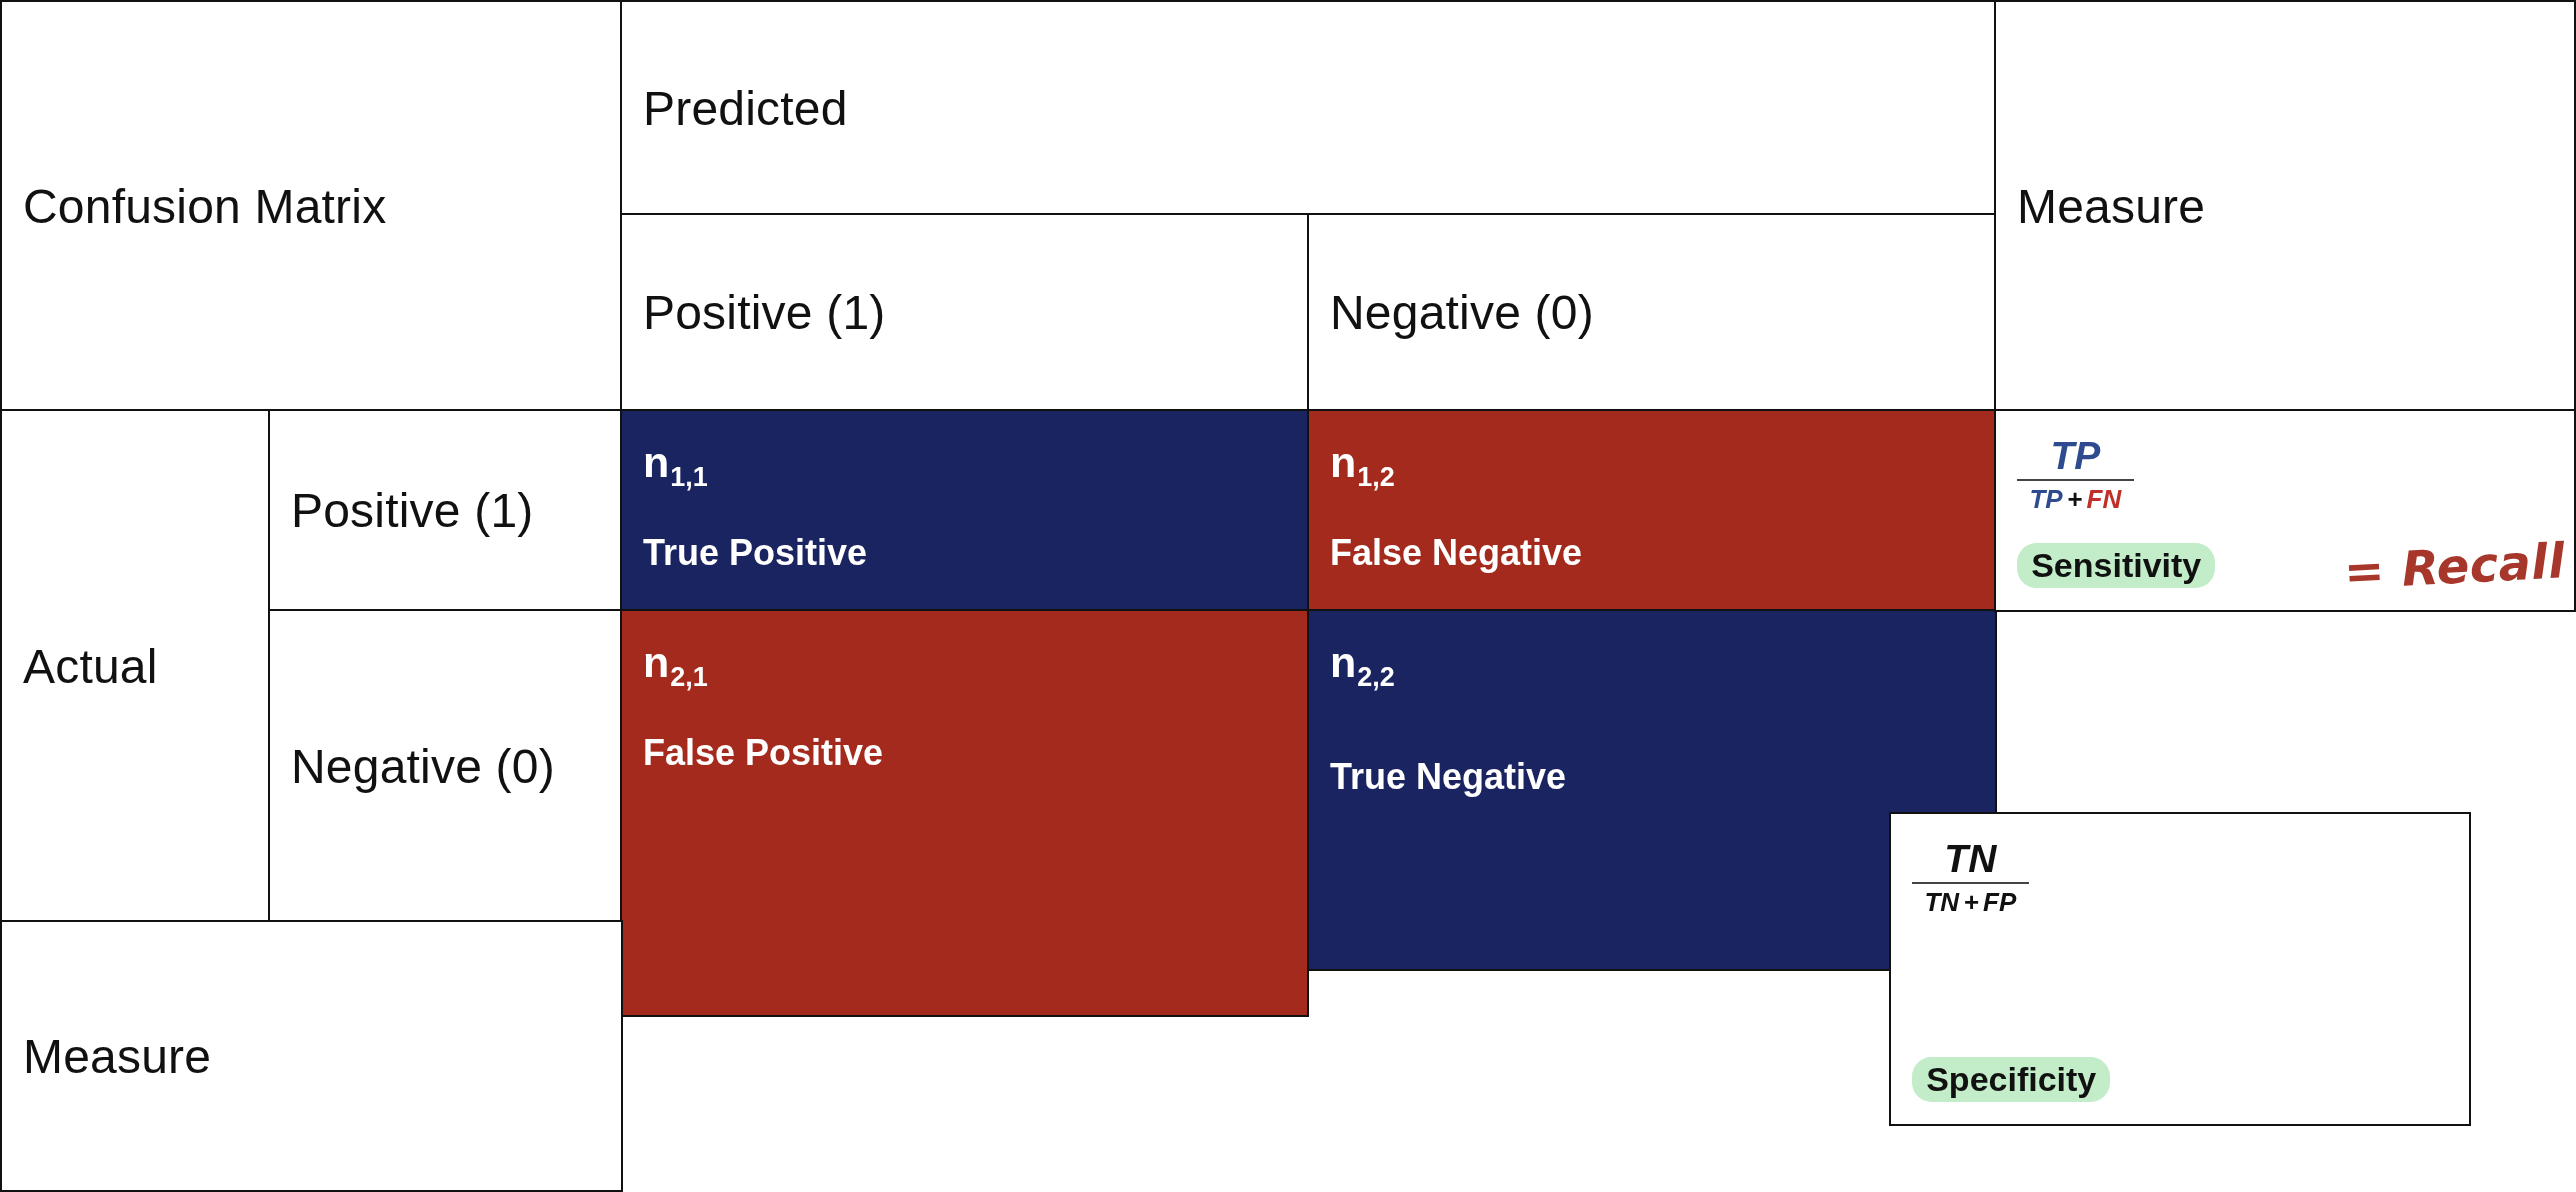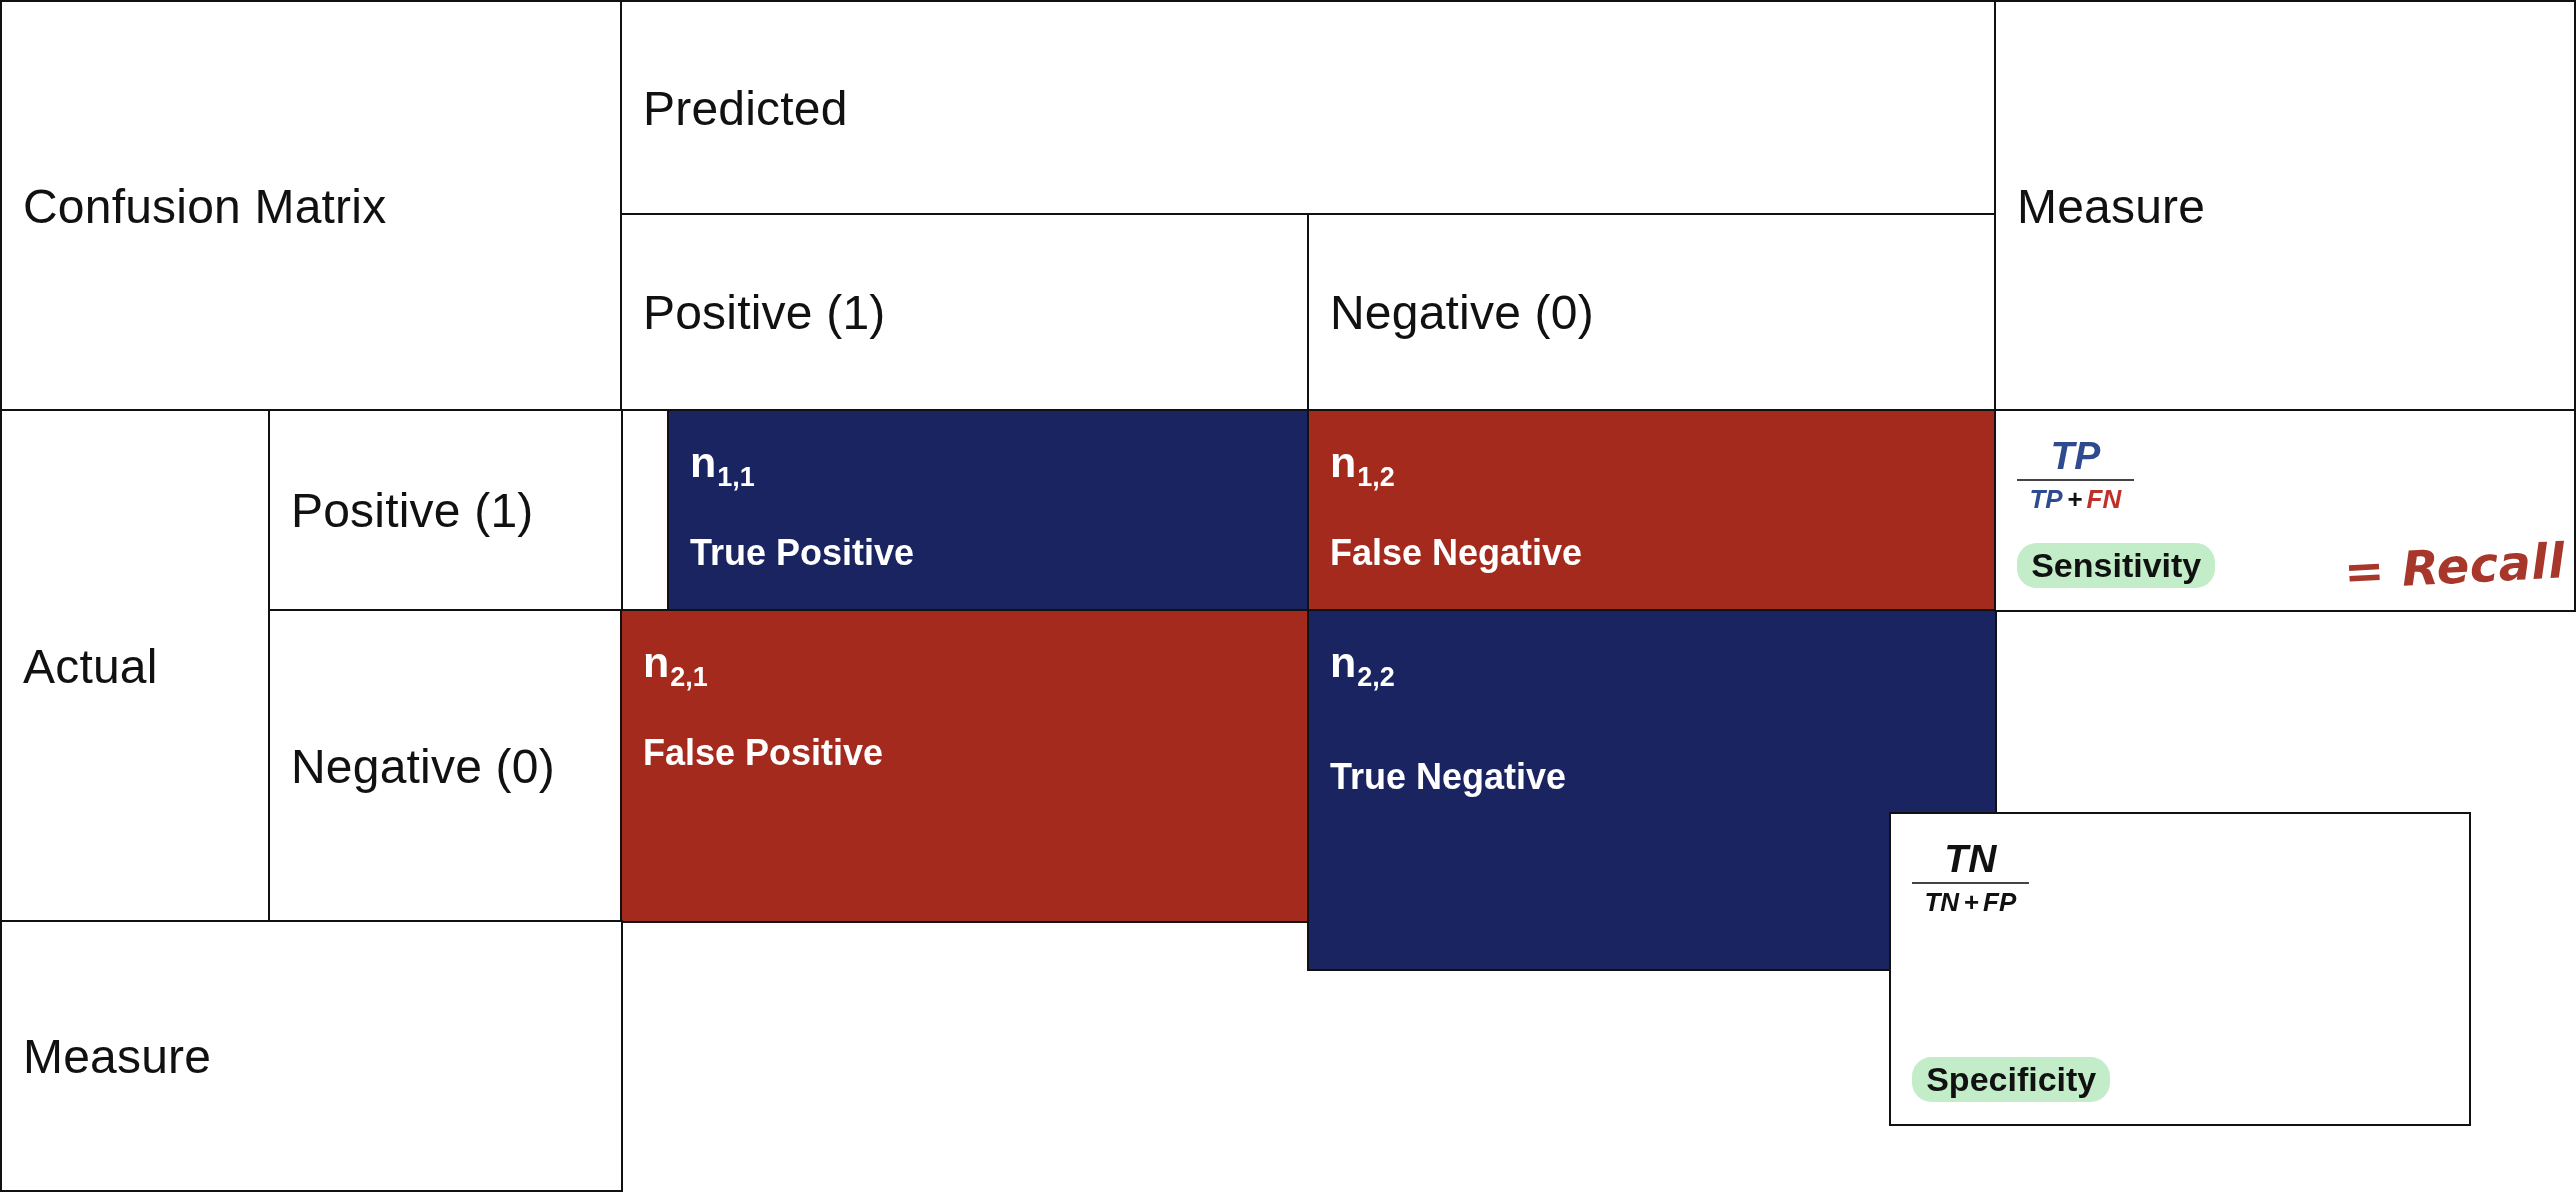"n1,1" div.cell { margin-left: 47px -> none }
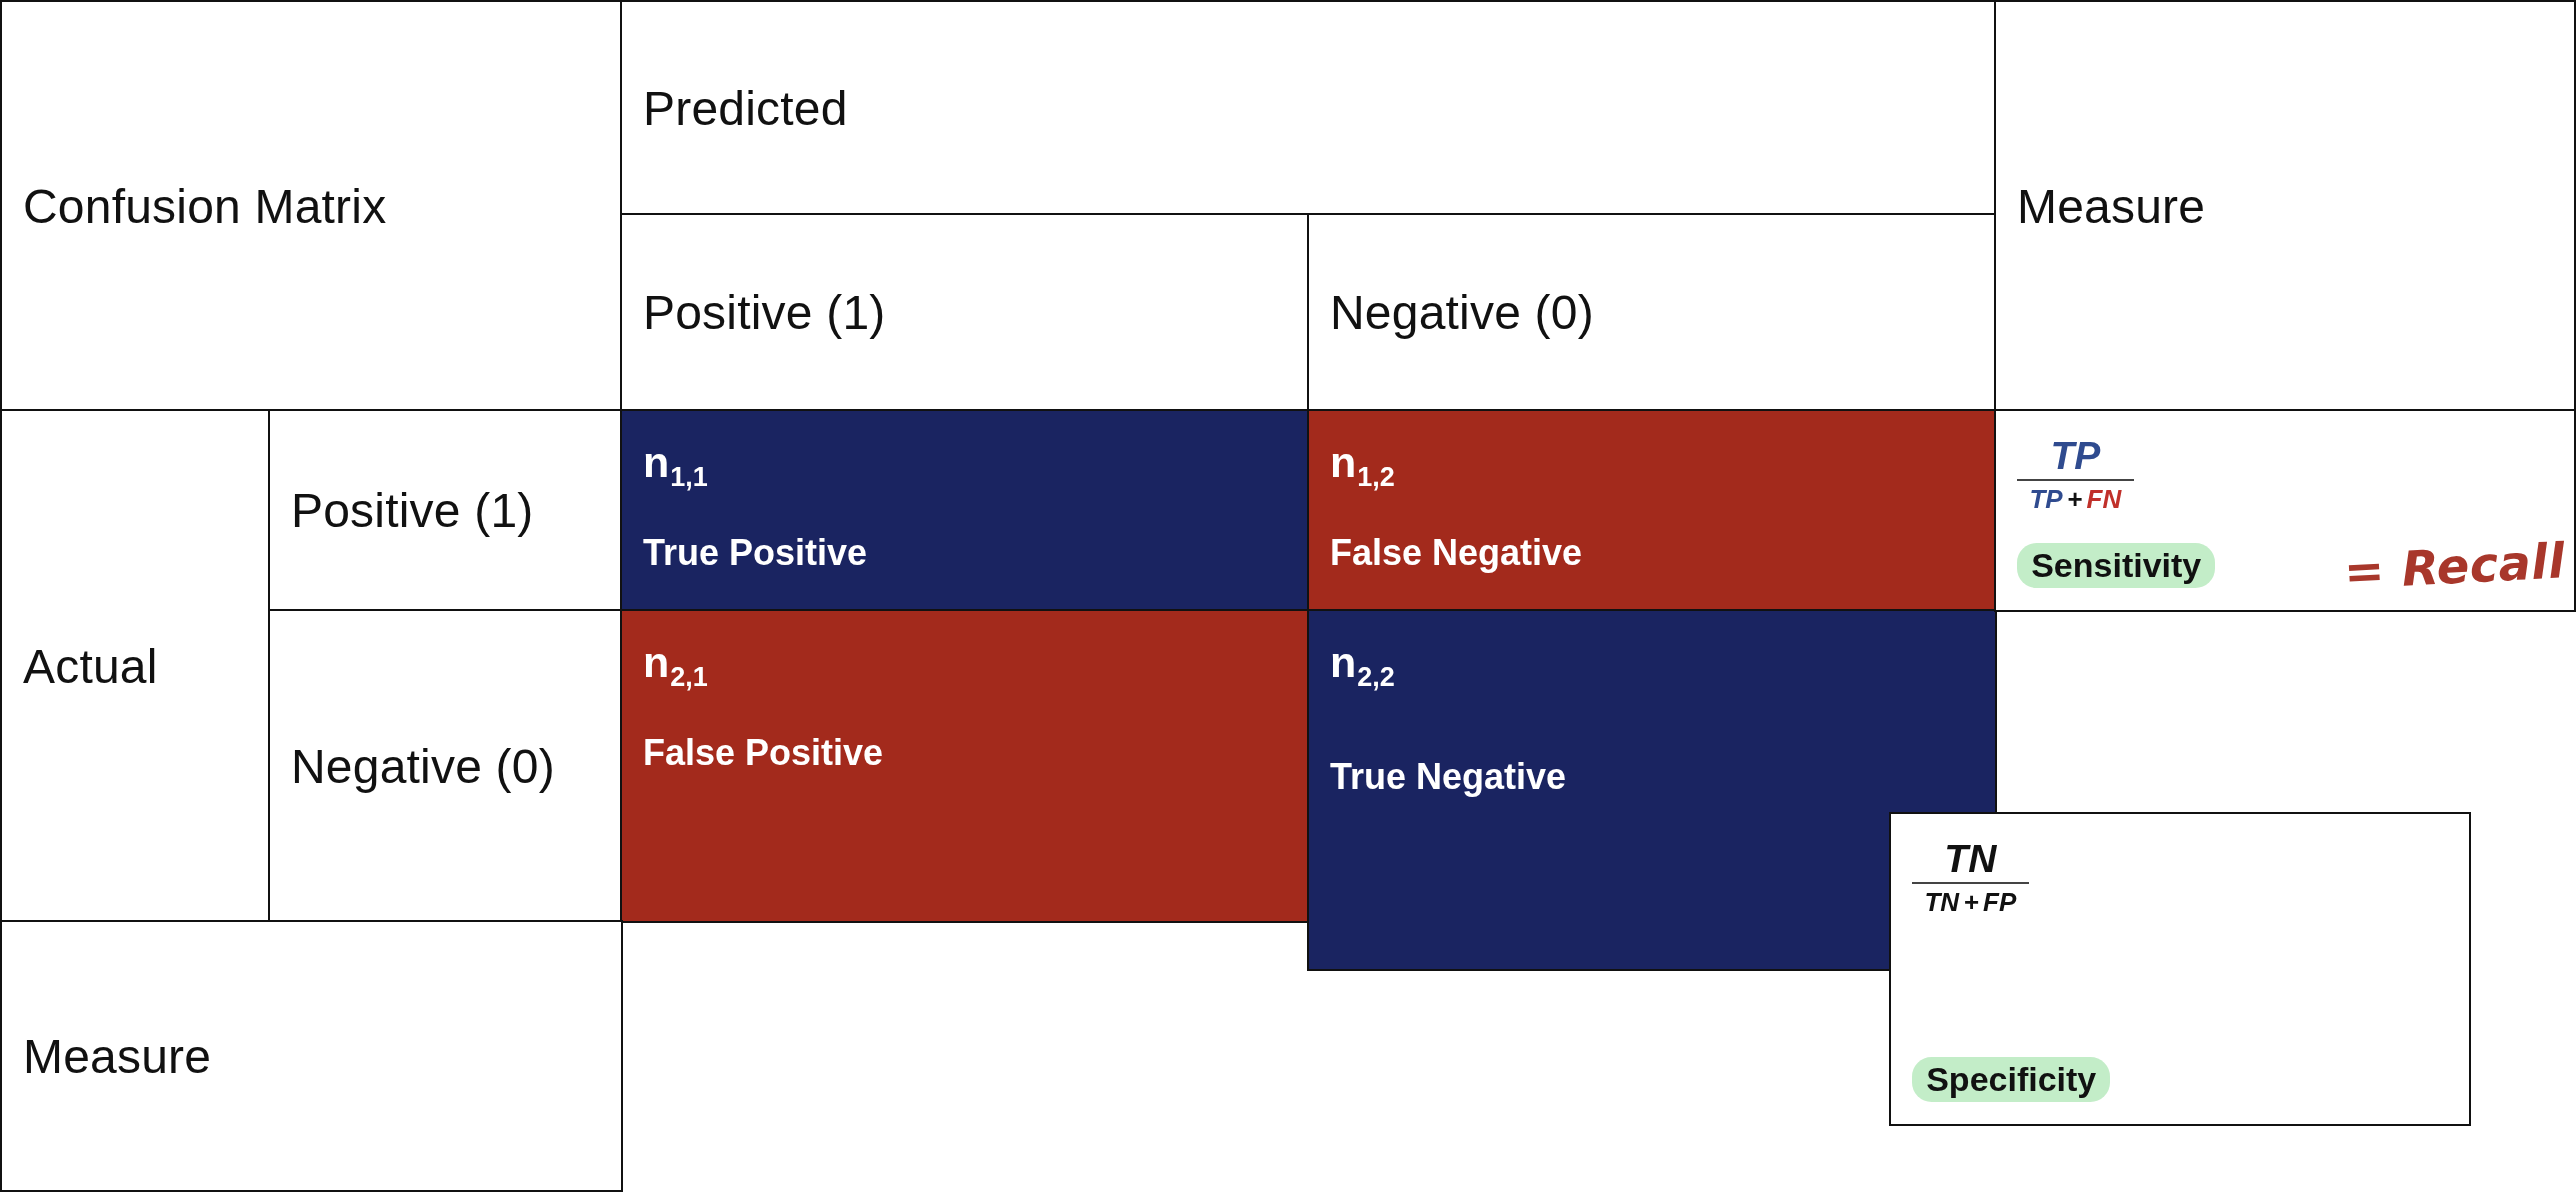"n2,1" div.cell { height: 314px -> 408px }
